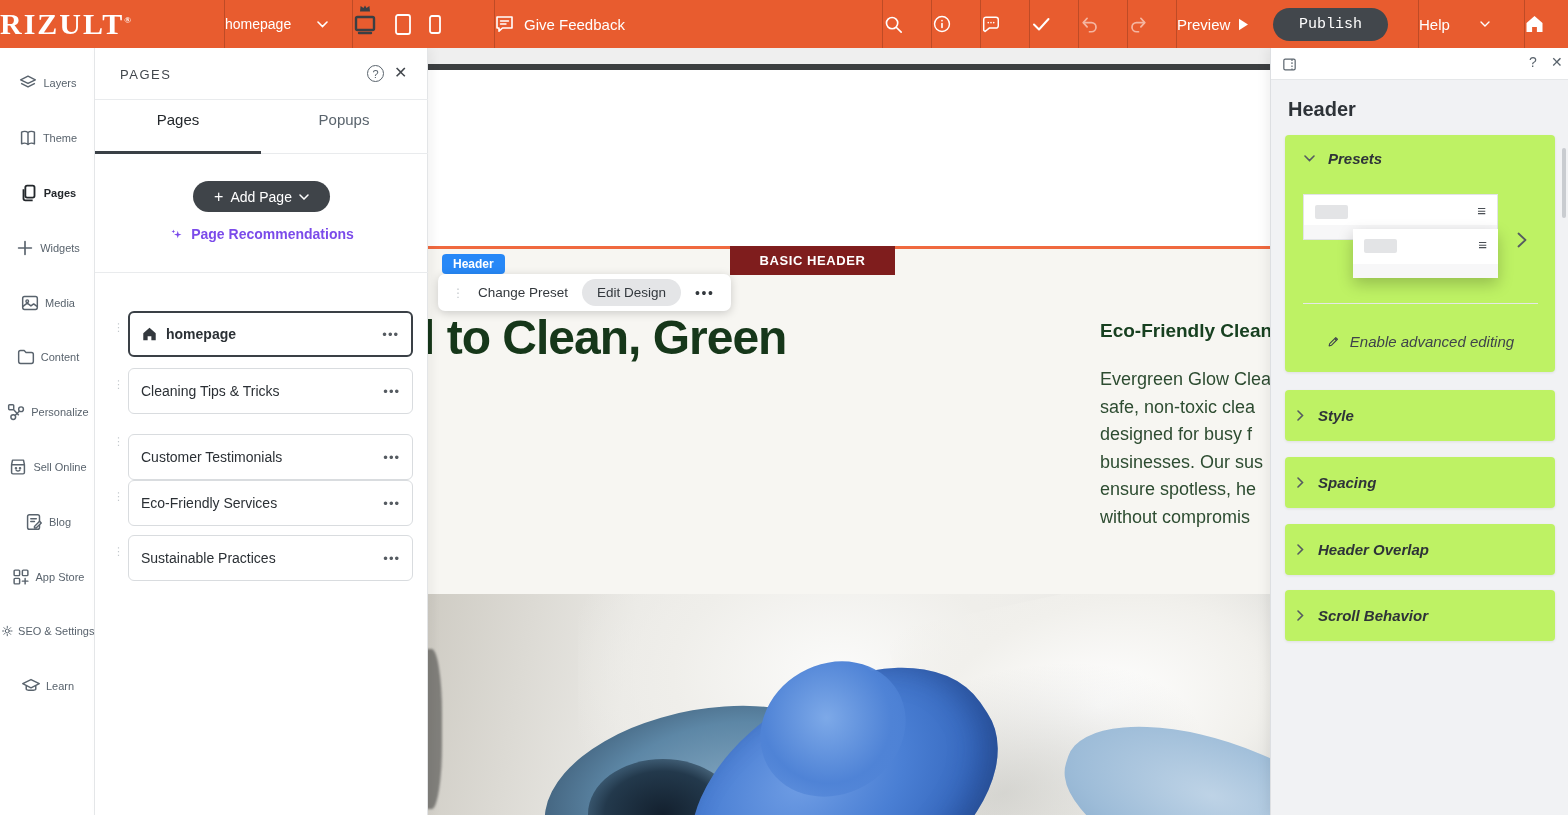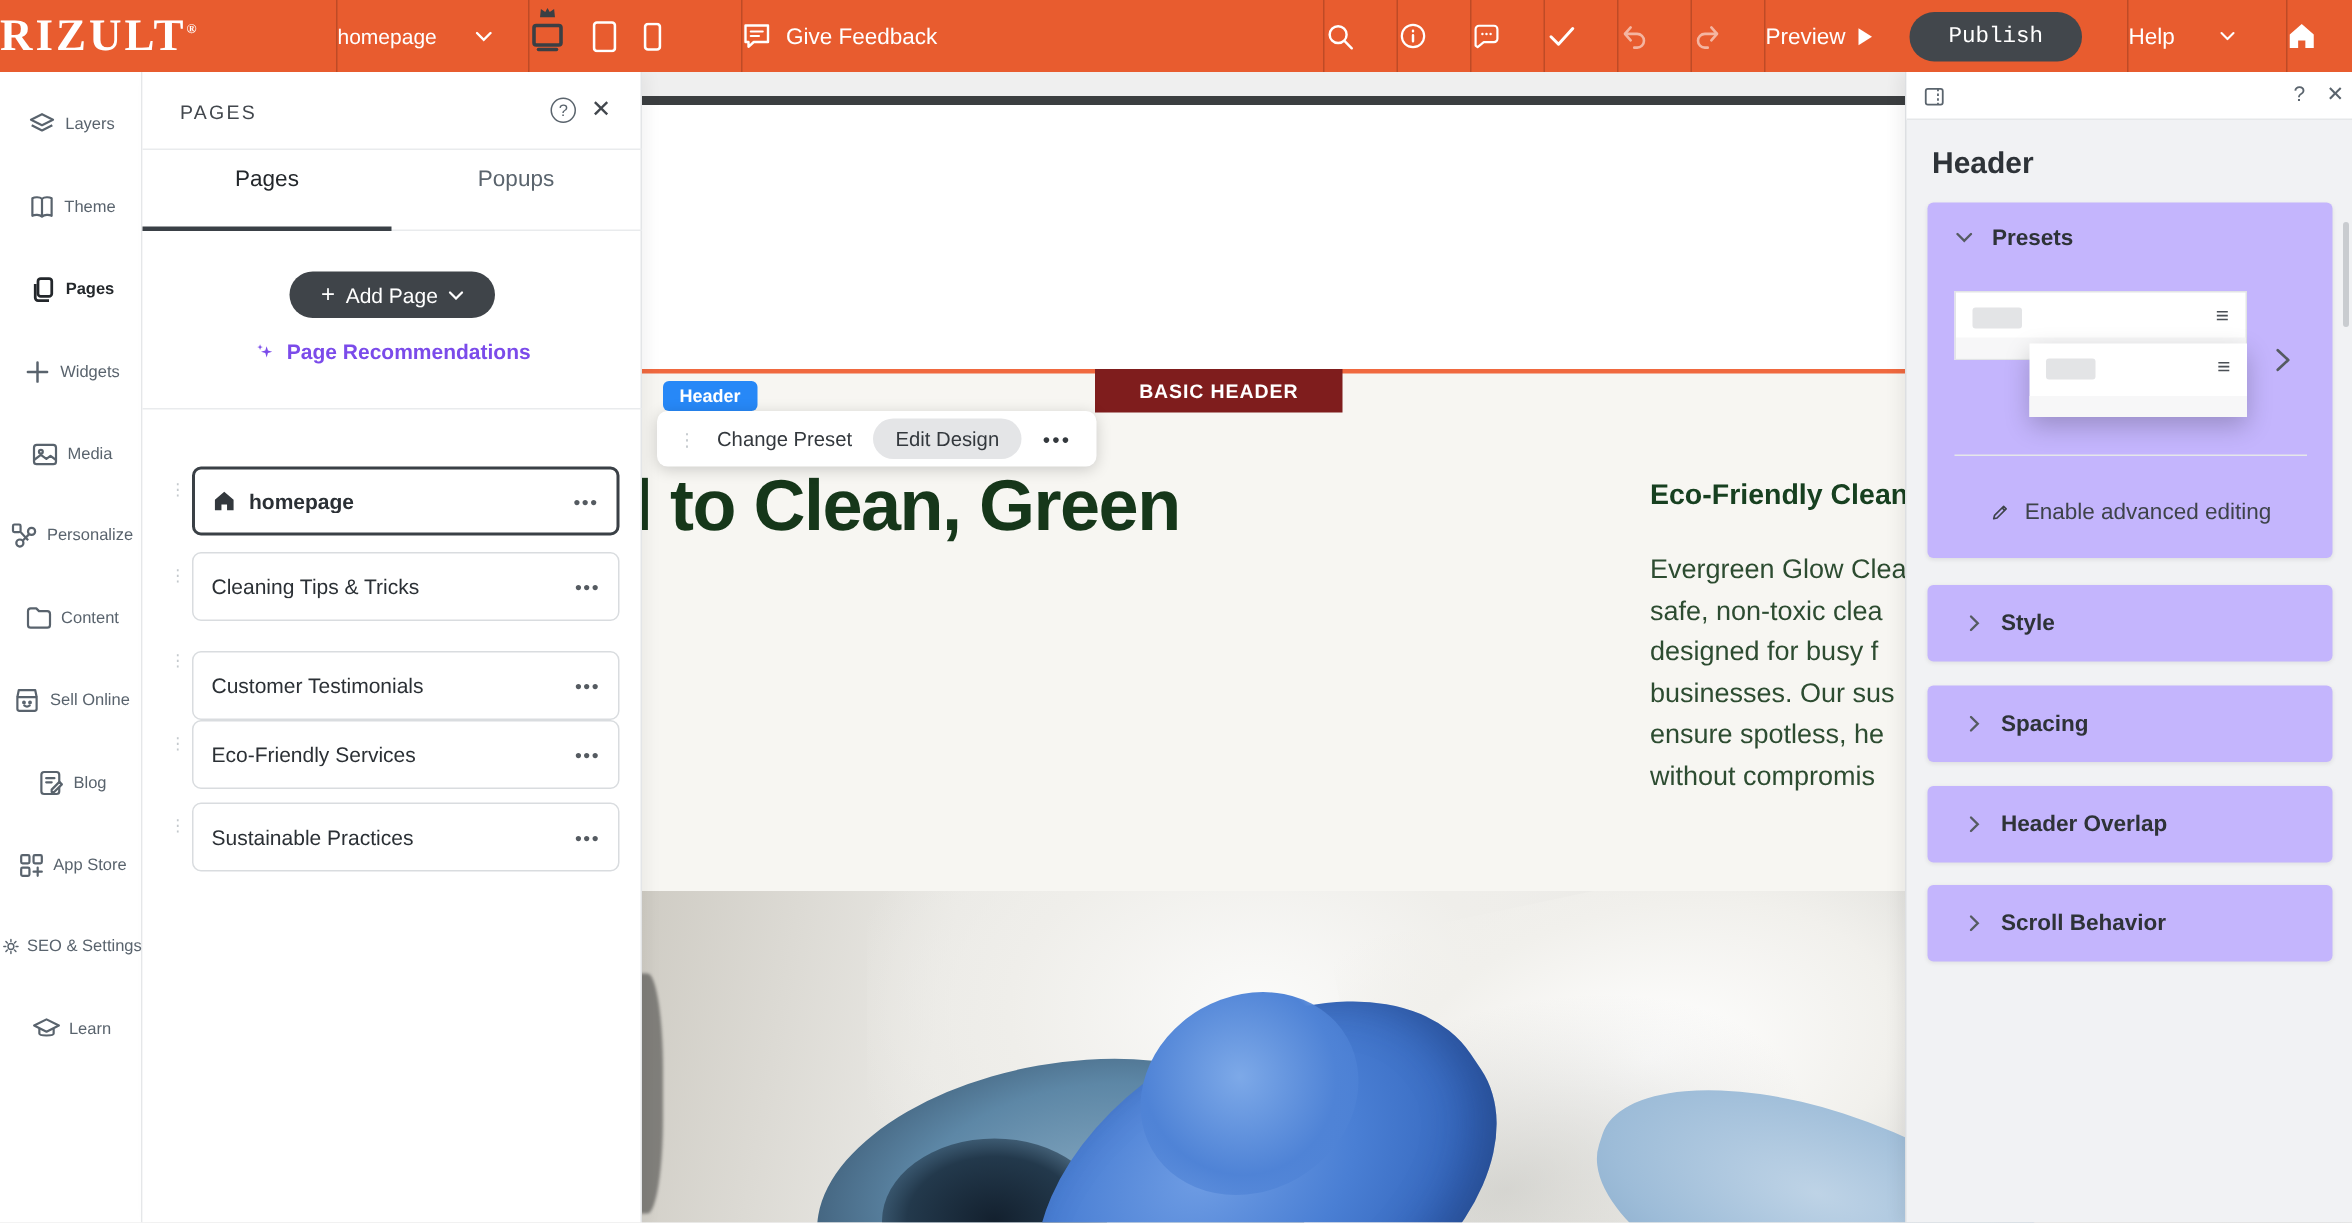"Presets" .rp-card { background: #c4b5fd -> #bef264; font-style: none -> italic }
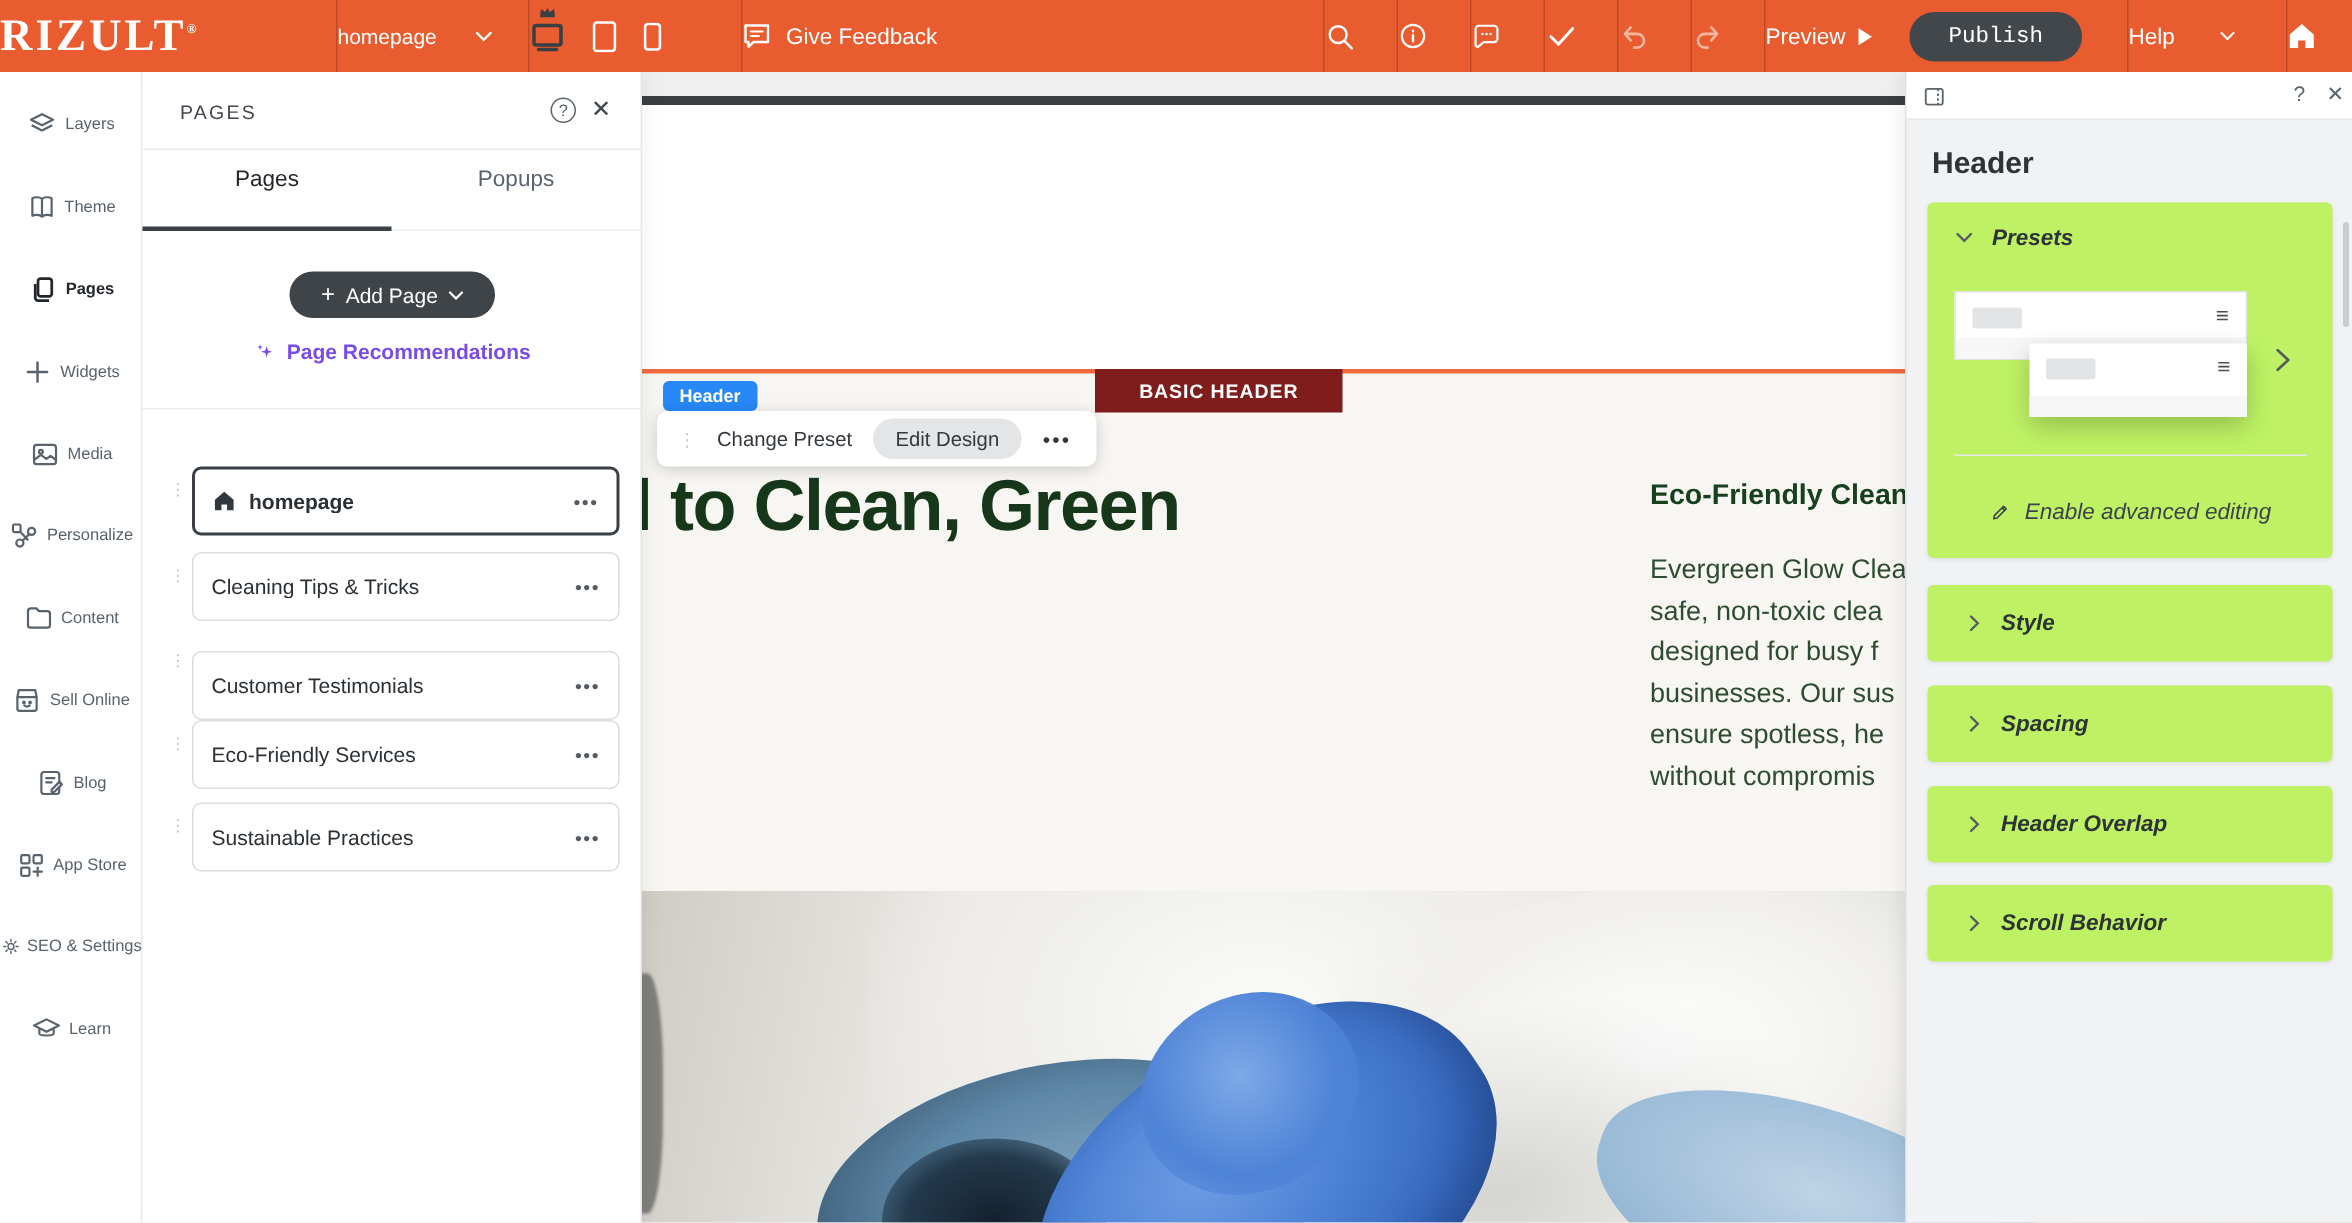"Personalize" div.rail-item { order: before "Content" -> after "Content" }
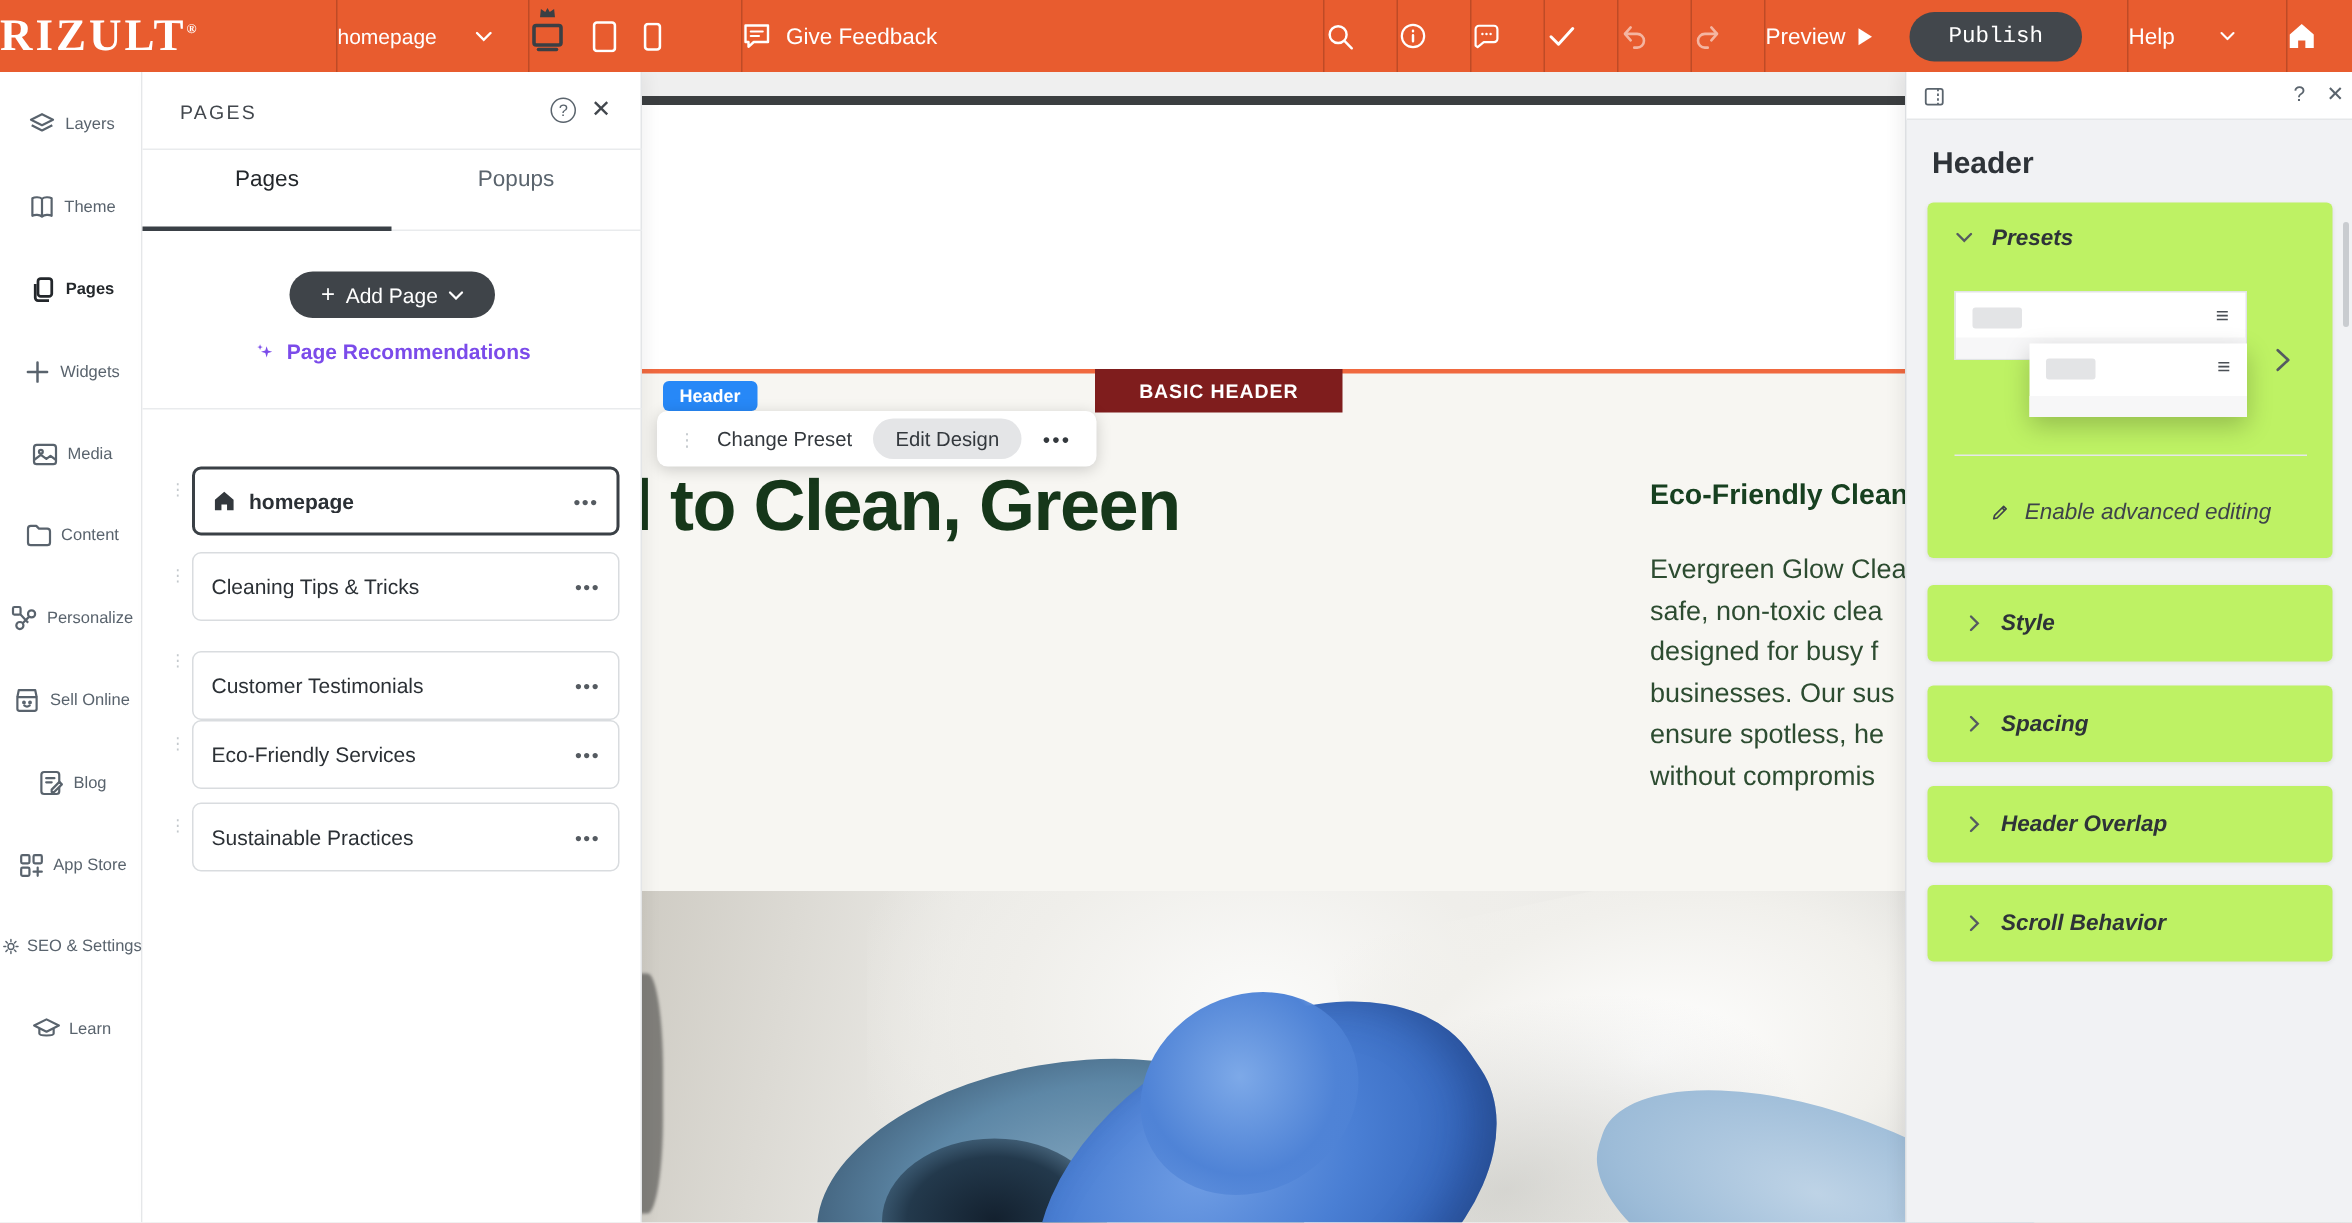"Style" .sec-card { padding-left: 28px -> 12px }
